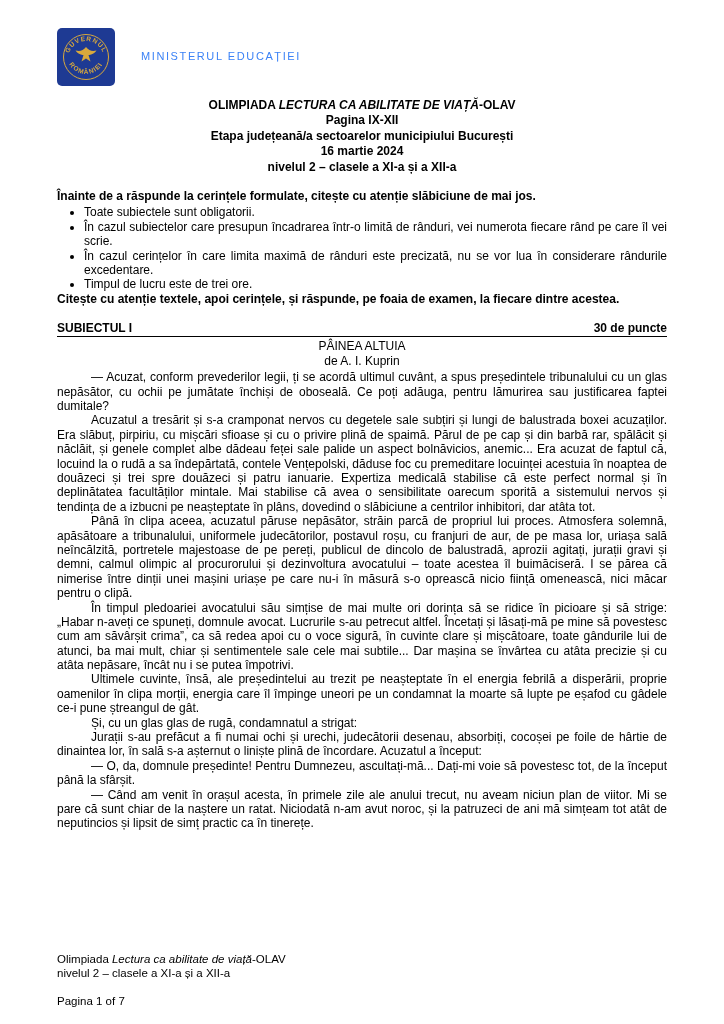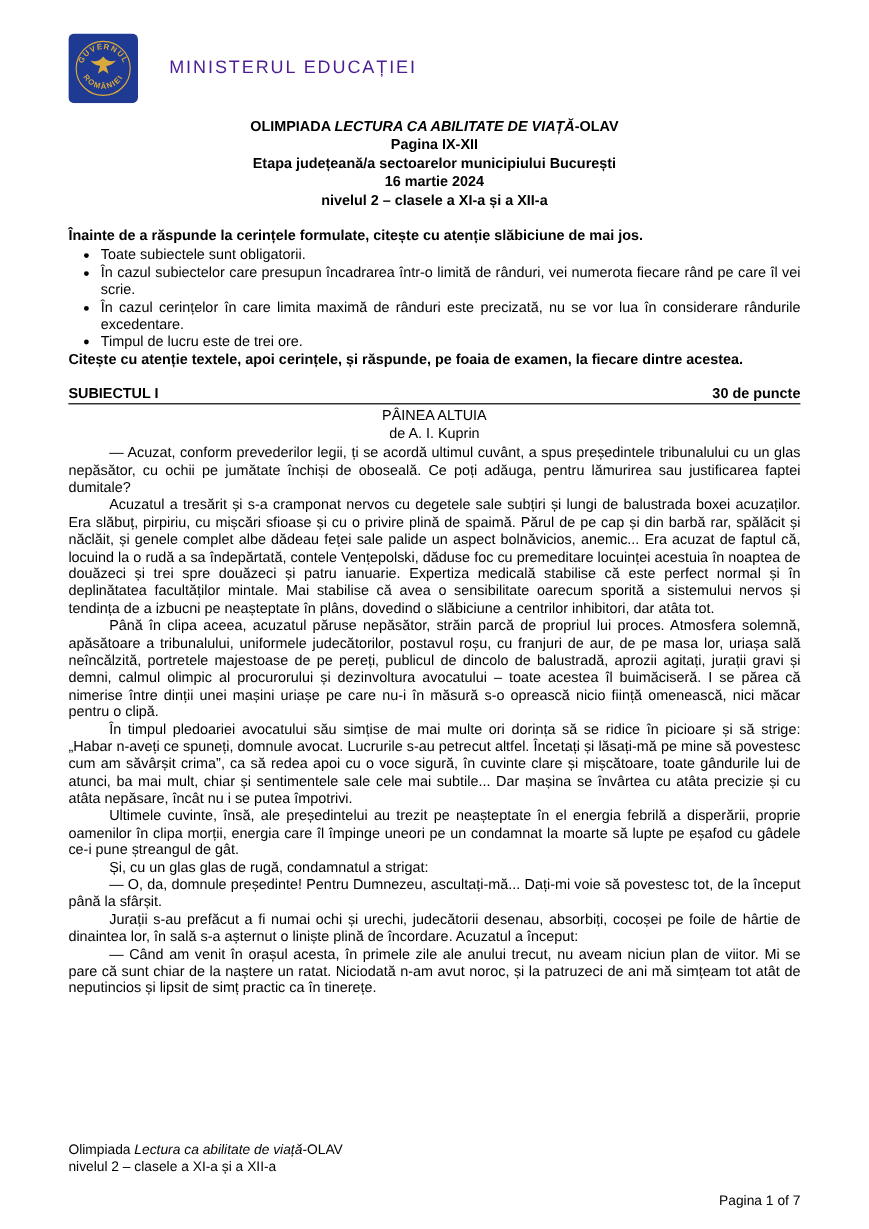"MINISTERUL EDUCAȚIEI" .ministry-name { color: #4c1d95 -> #3b82f6; font-size: 15px -> 11px }
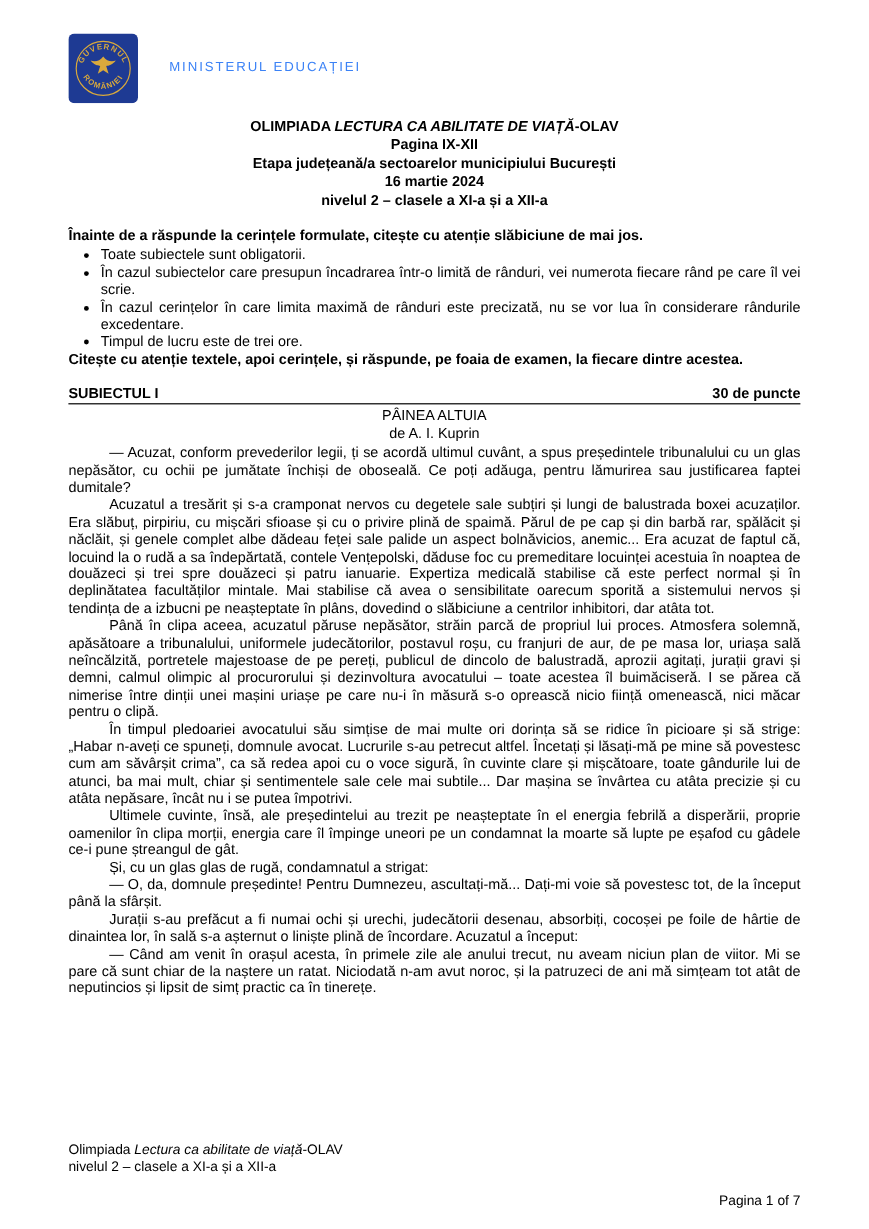"— O, da, domnule președinte!" p { order: before "Jurații s-au prefăcut a fi" -> after "Jurații s-au prefăcut a fi" }
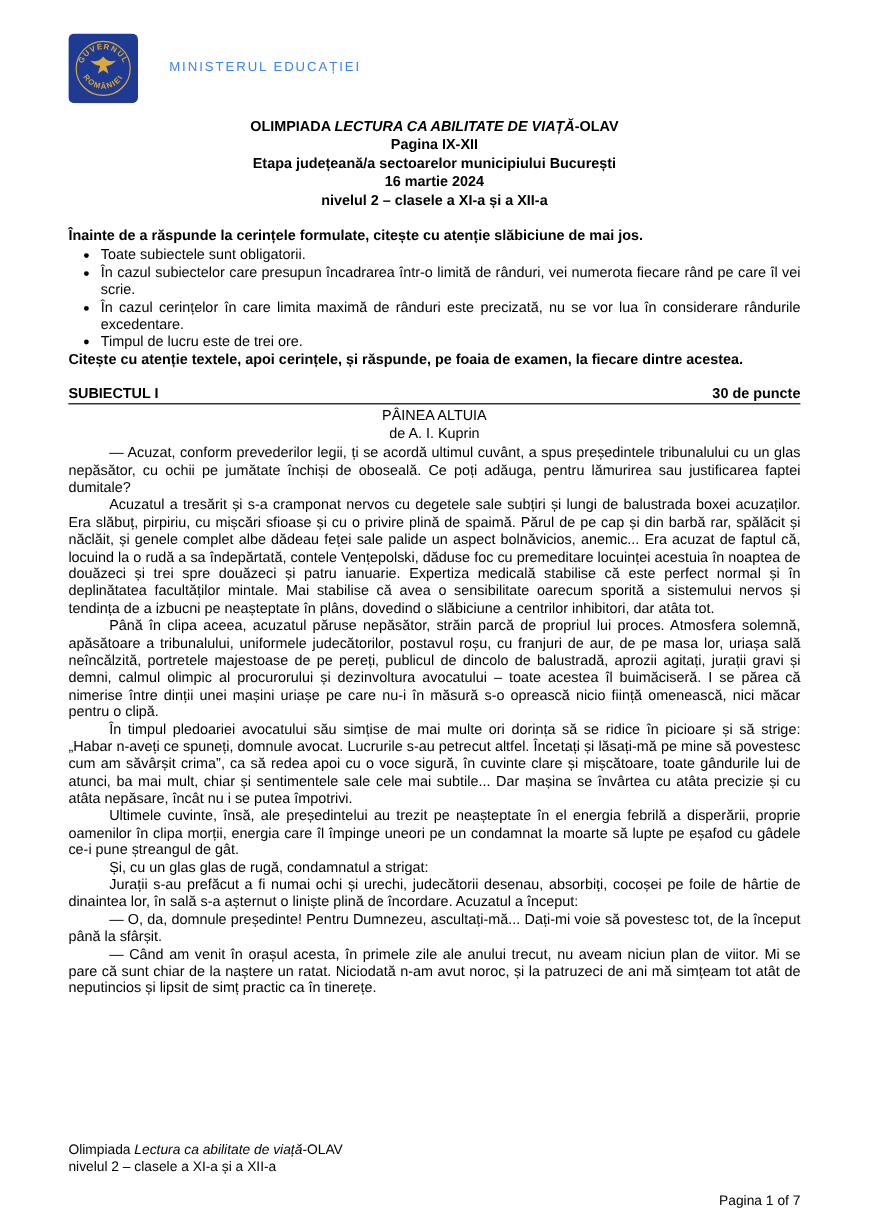"Pagina 1 of 7" .footer-page { text-align: right -> left }
